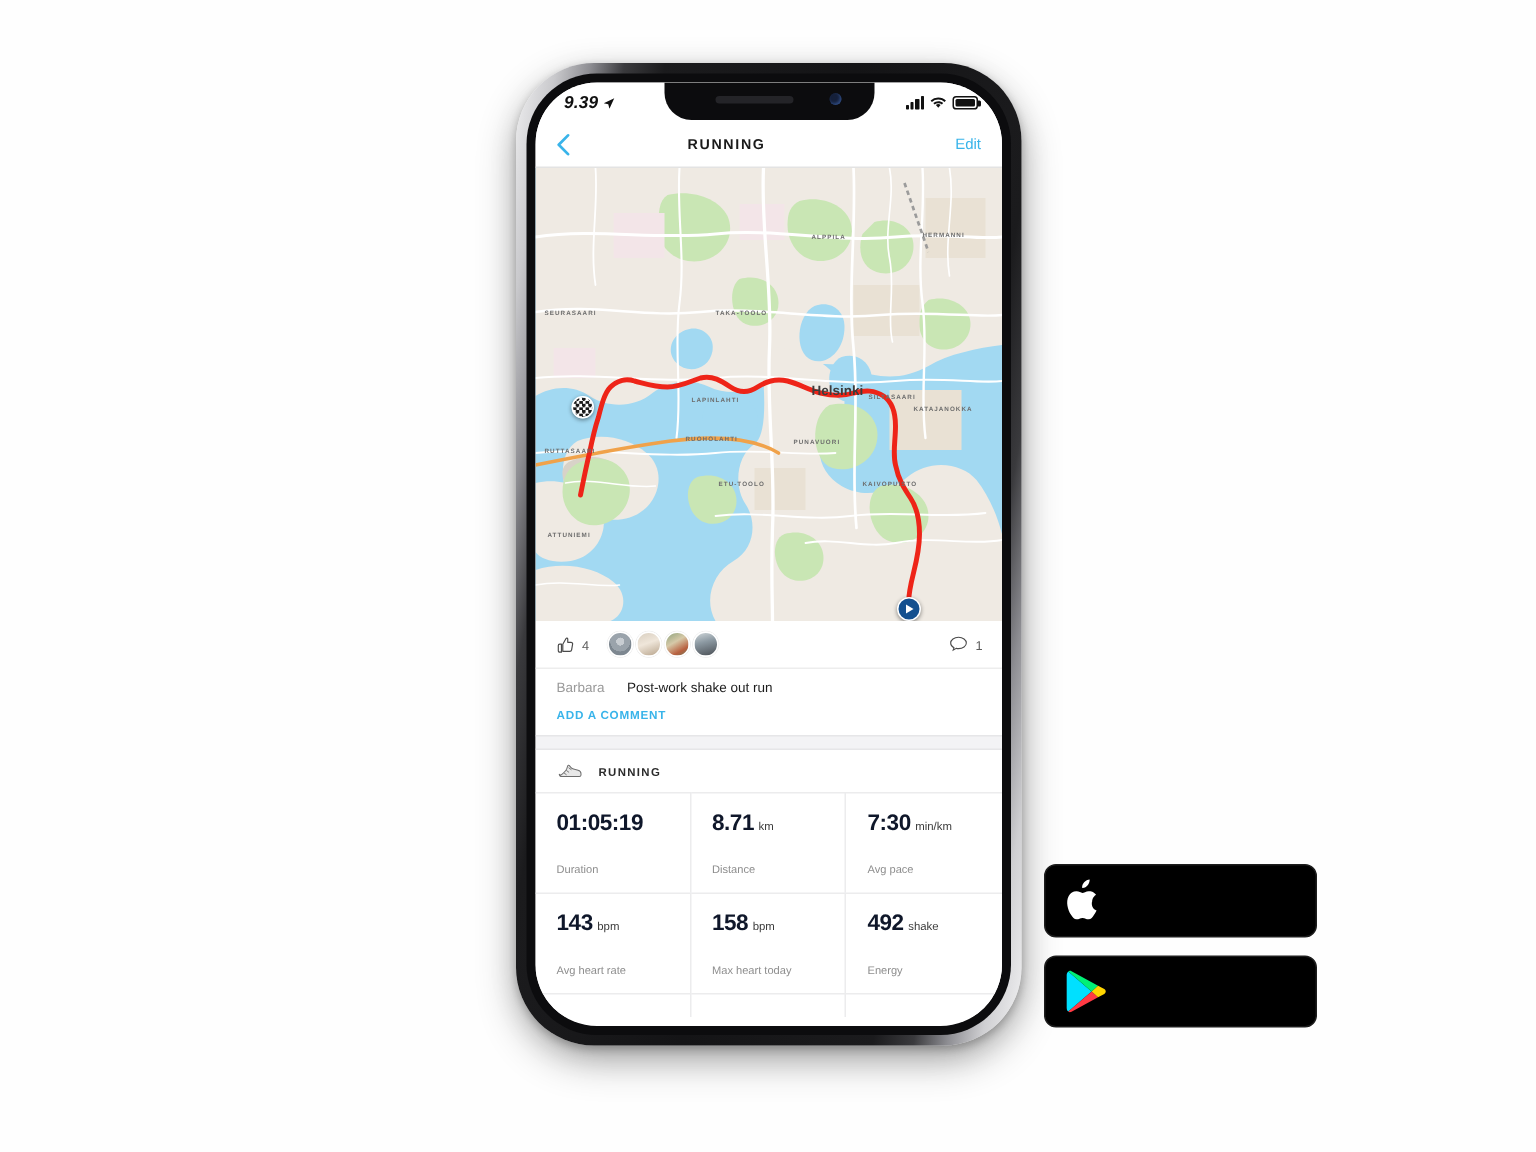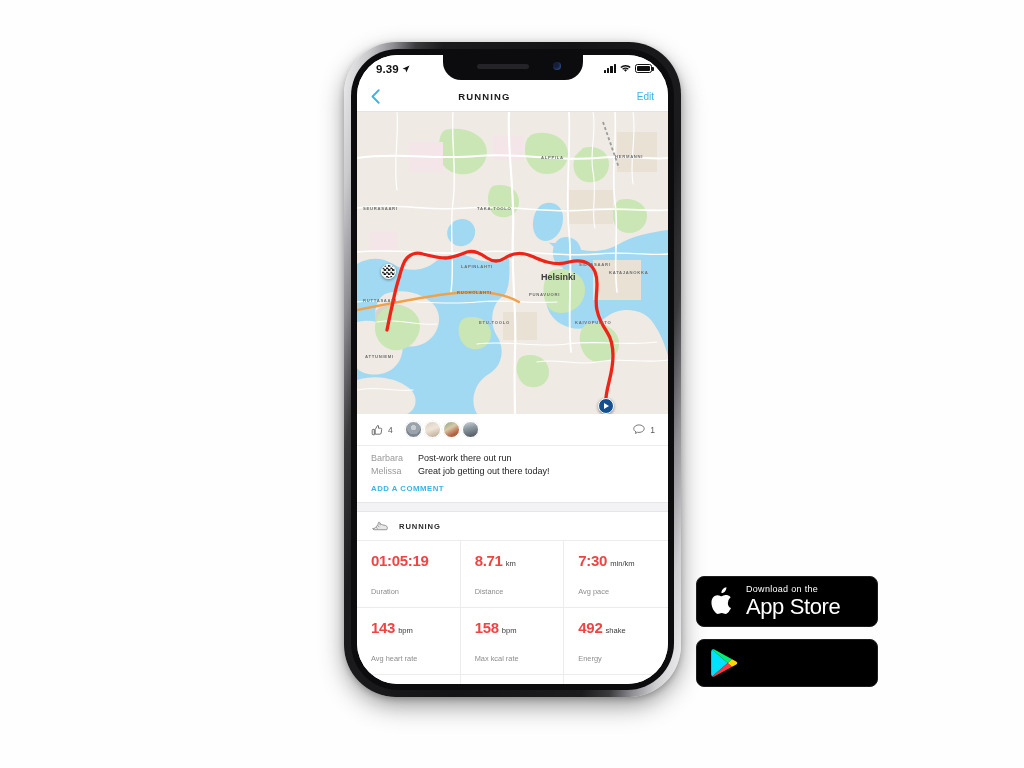"9.39" .sb-time { font-style: none -> italic }
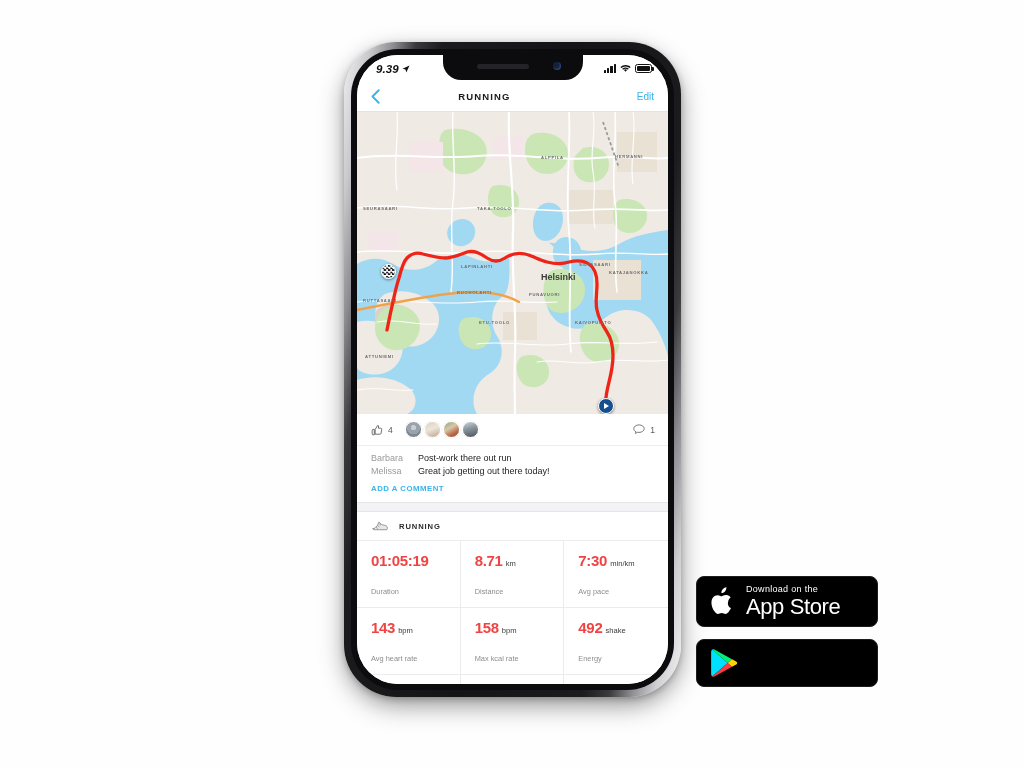"Helsinki" span.map-label { top: 160px -> 143px }
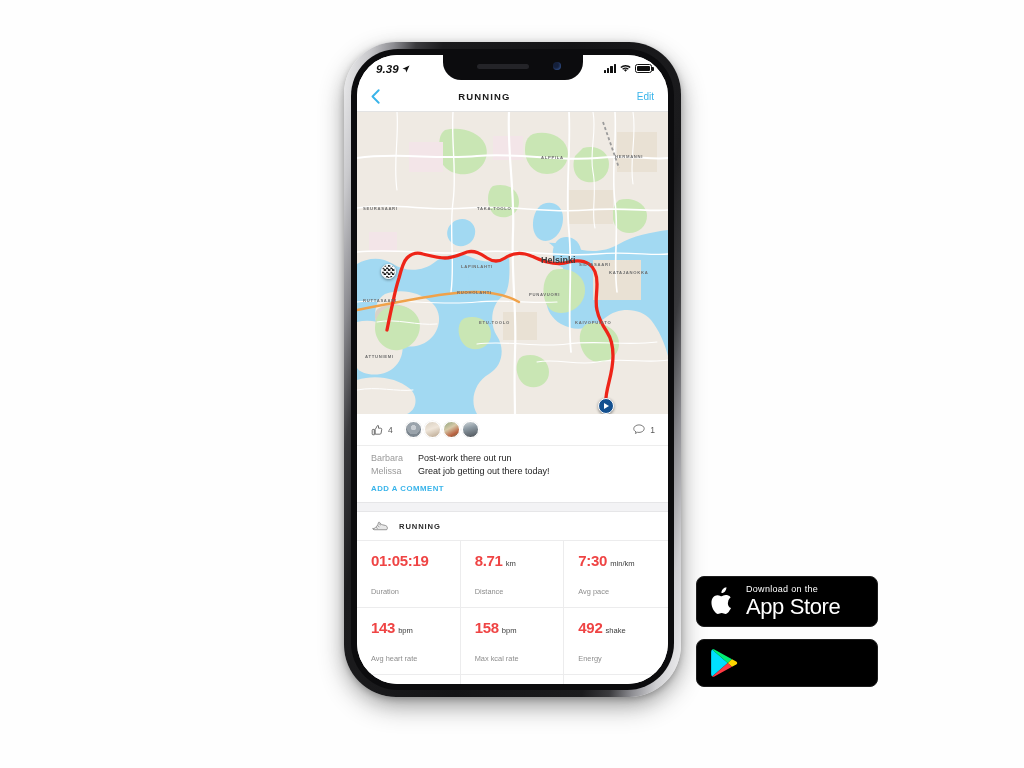"Post-work there out run" span.cm-text { text: there -> shake }
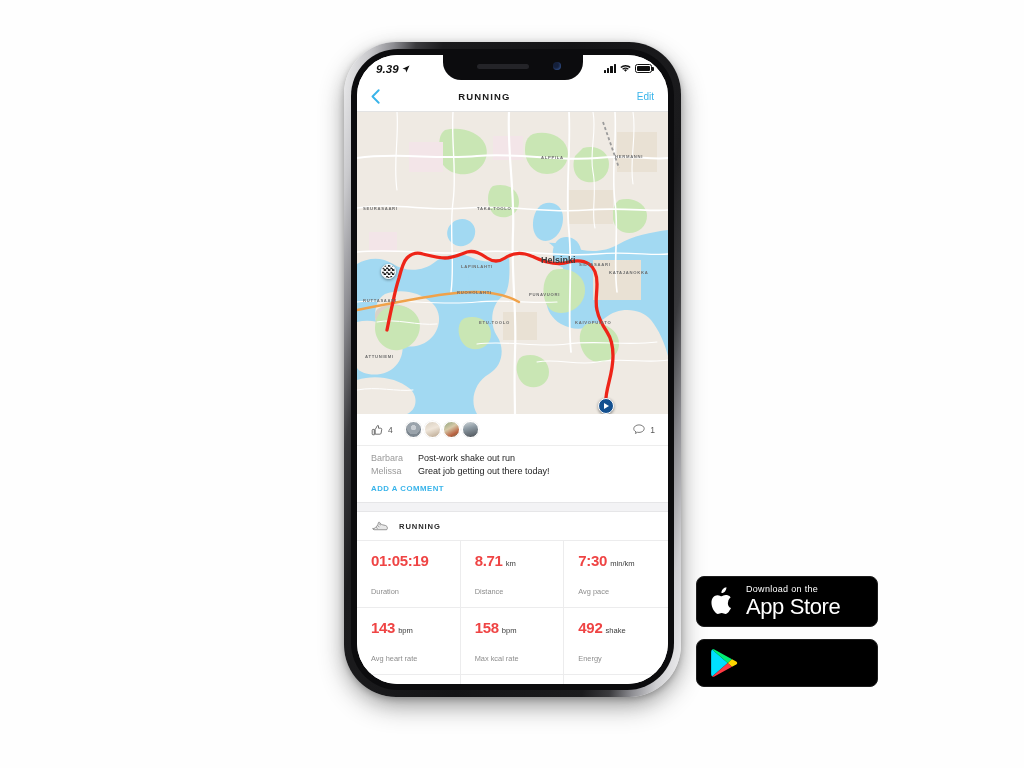"Melissa" div.cm-line { html: <div> <span>Melissa</span> <span>Great job getting out there today!</span> </div> -> none }
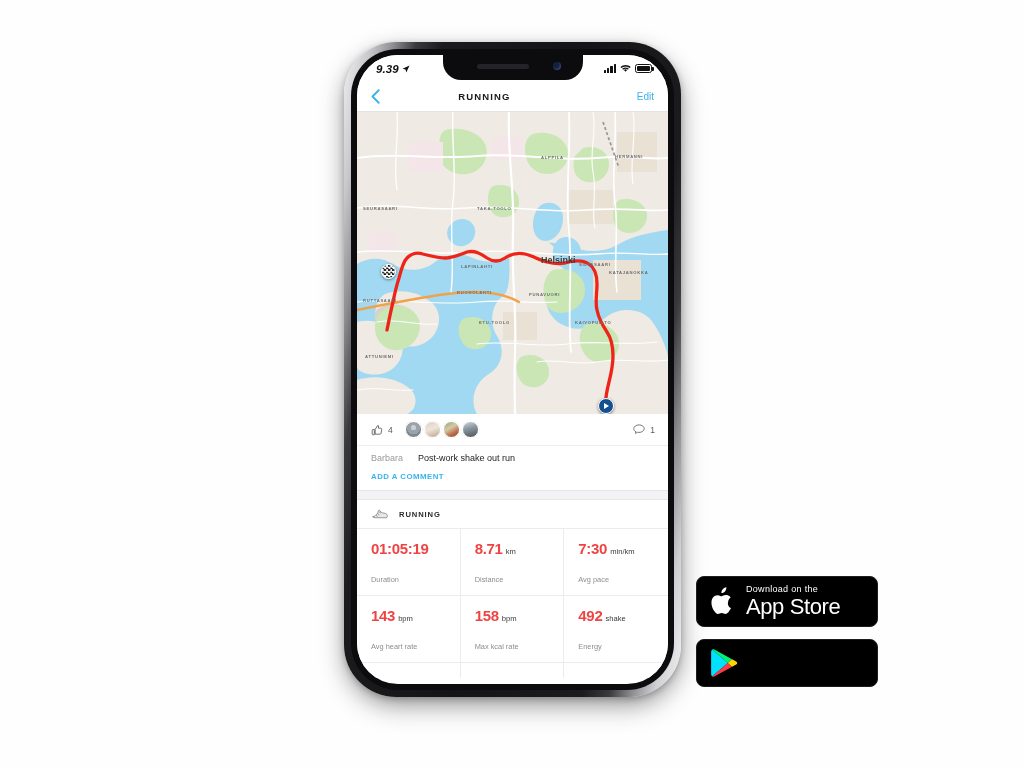"01:05:19" .stat .num { color: #ef4444 -> #0f172a }
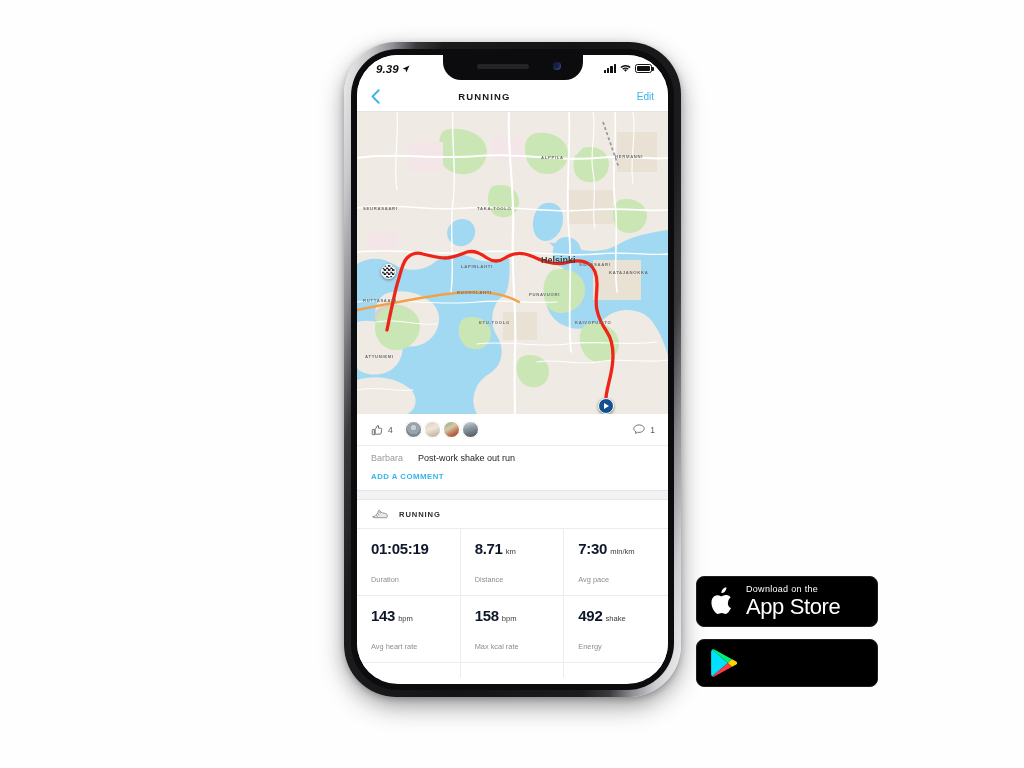"Download on the" span.txt { html: <span> <span>Download on the</span> <span>App Store</span> </span> -> none }
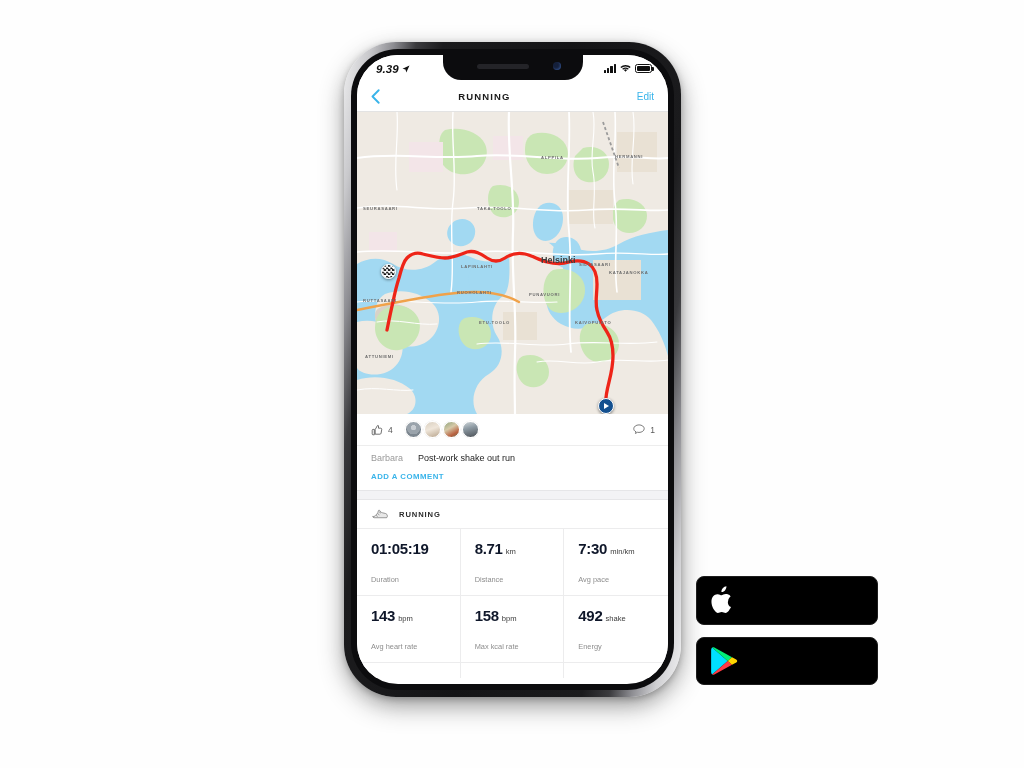"Max kcal rate" div.cap { text: kcal rate -> heart today }
